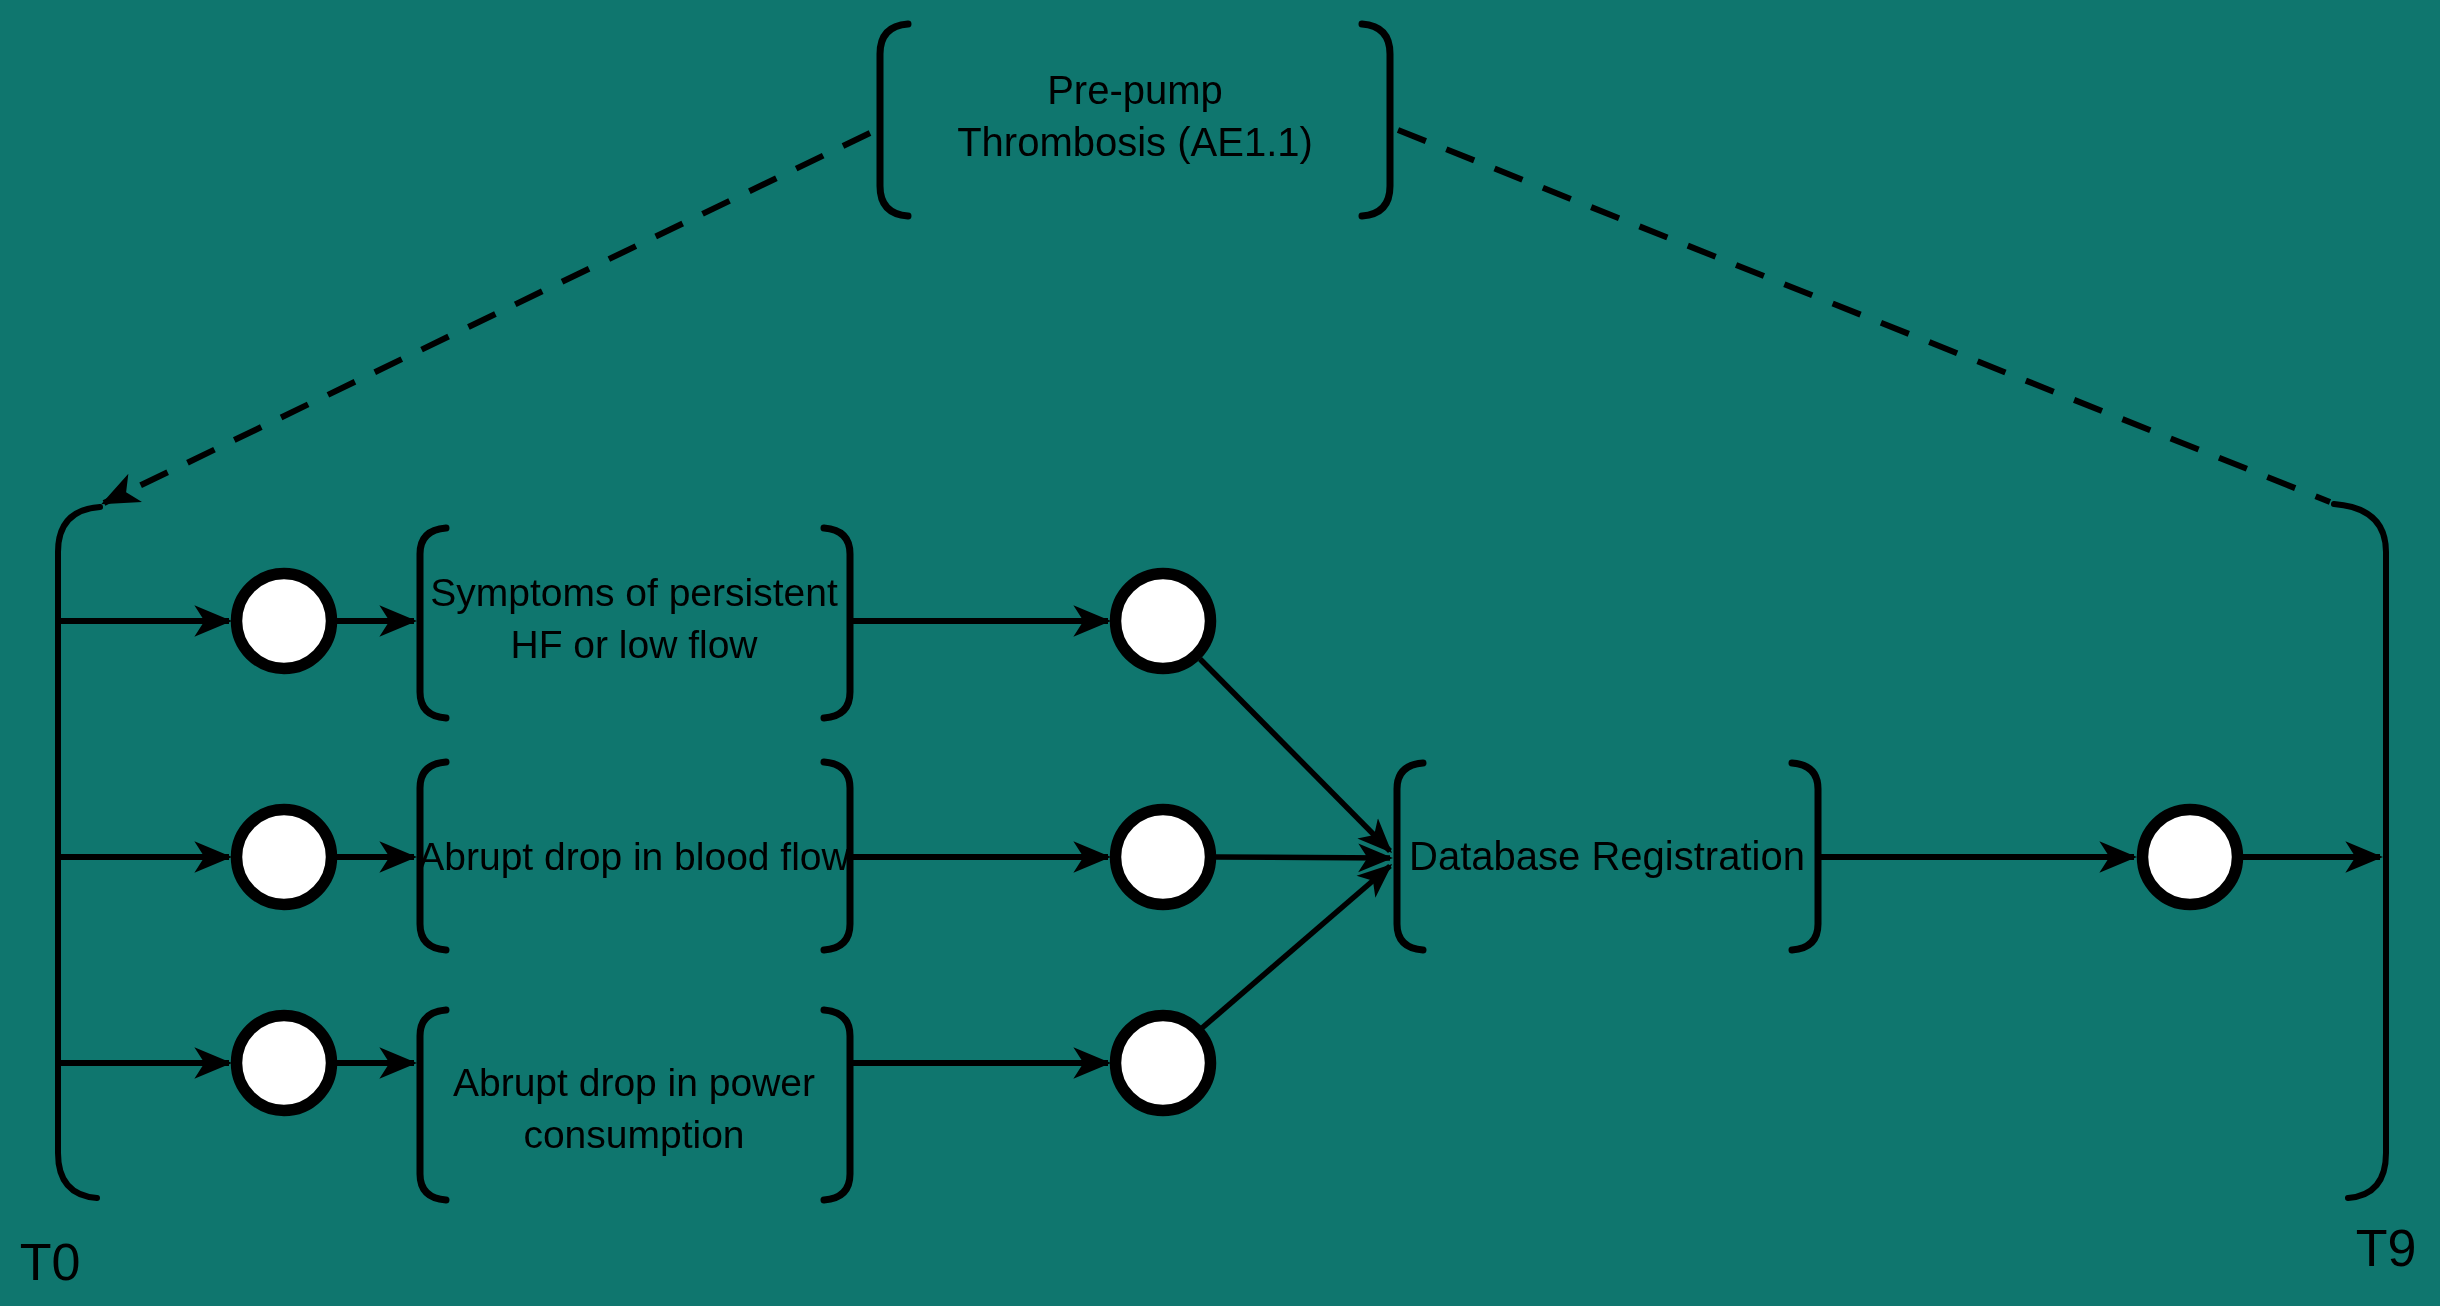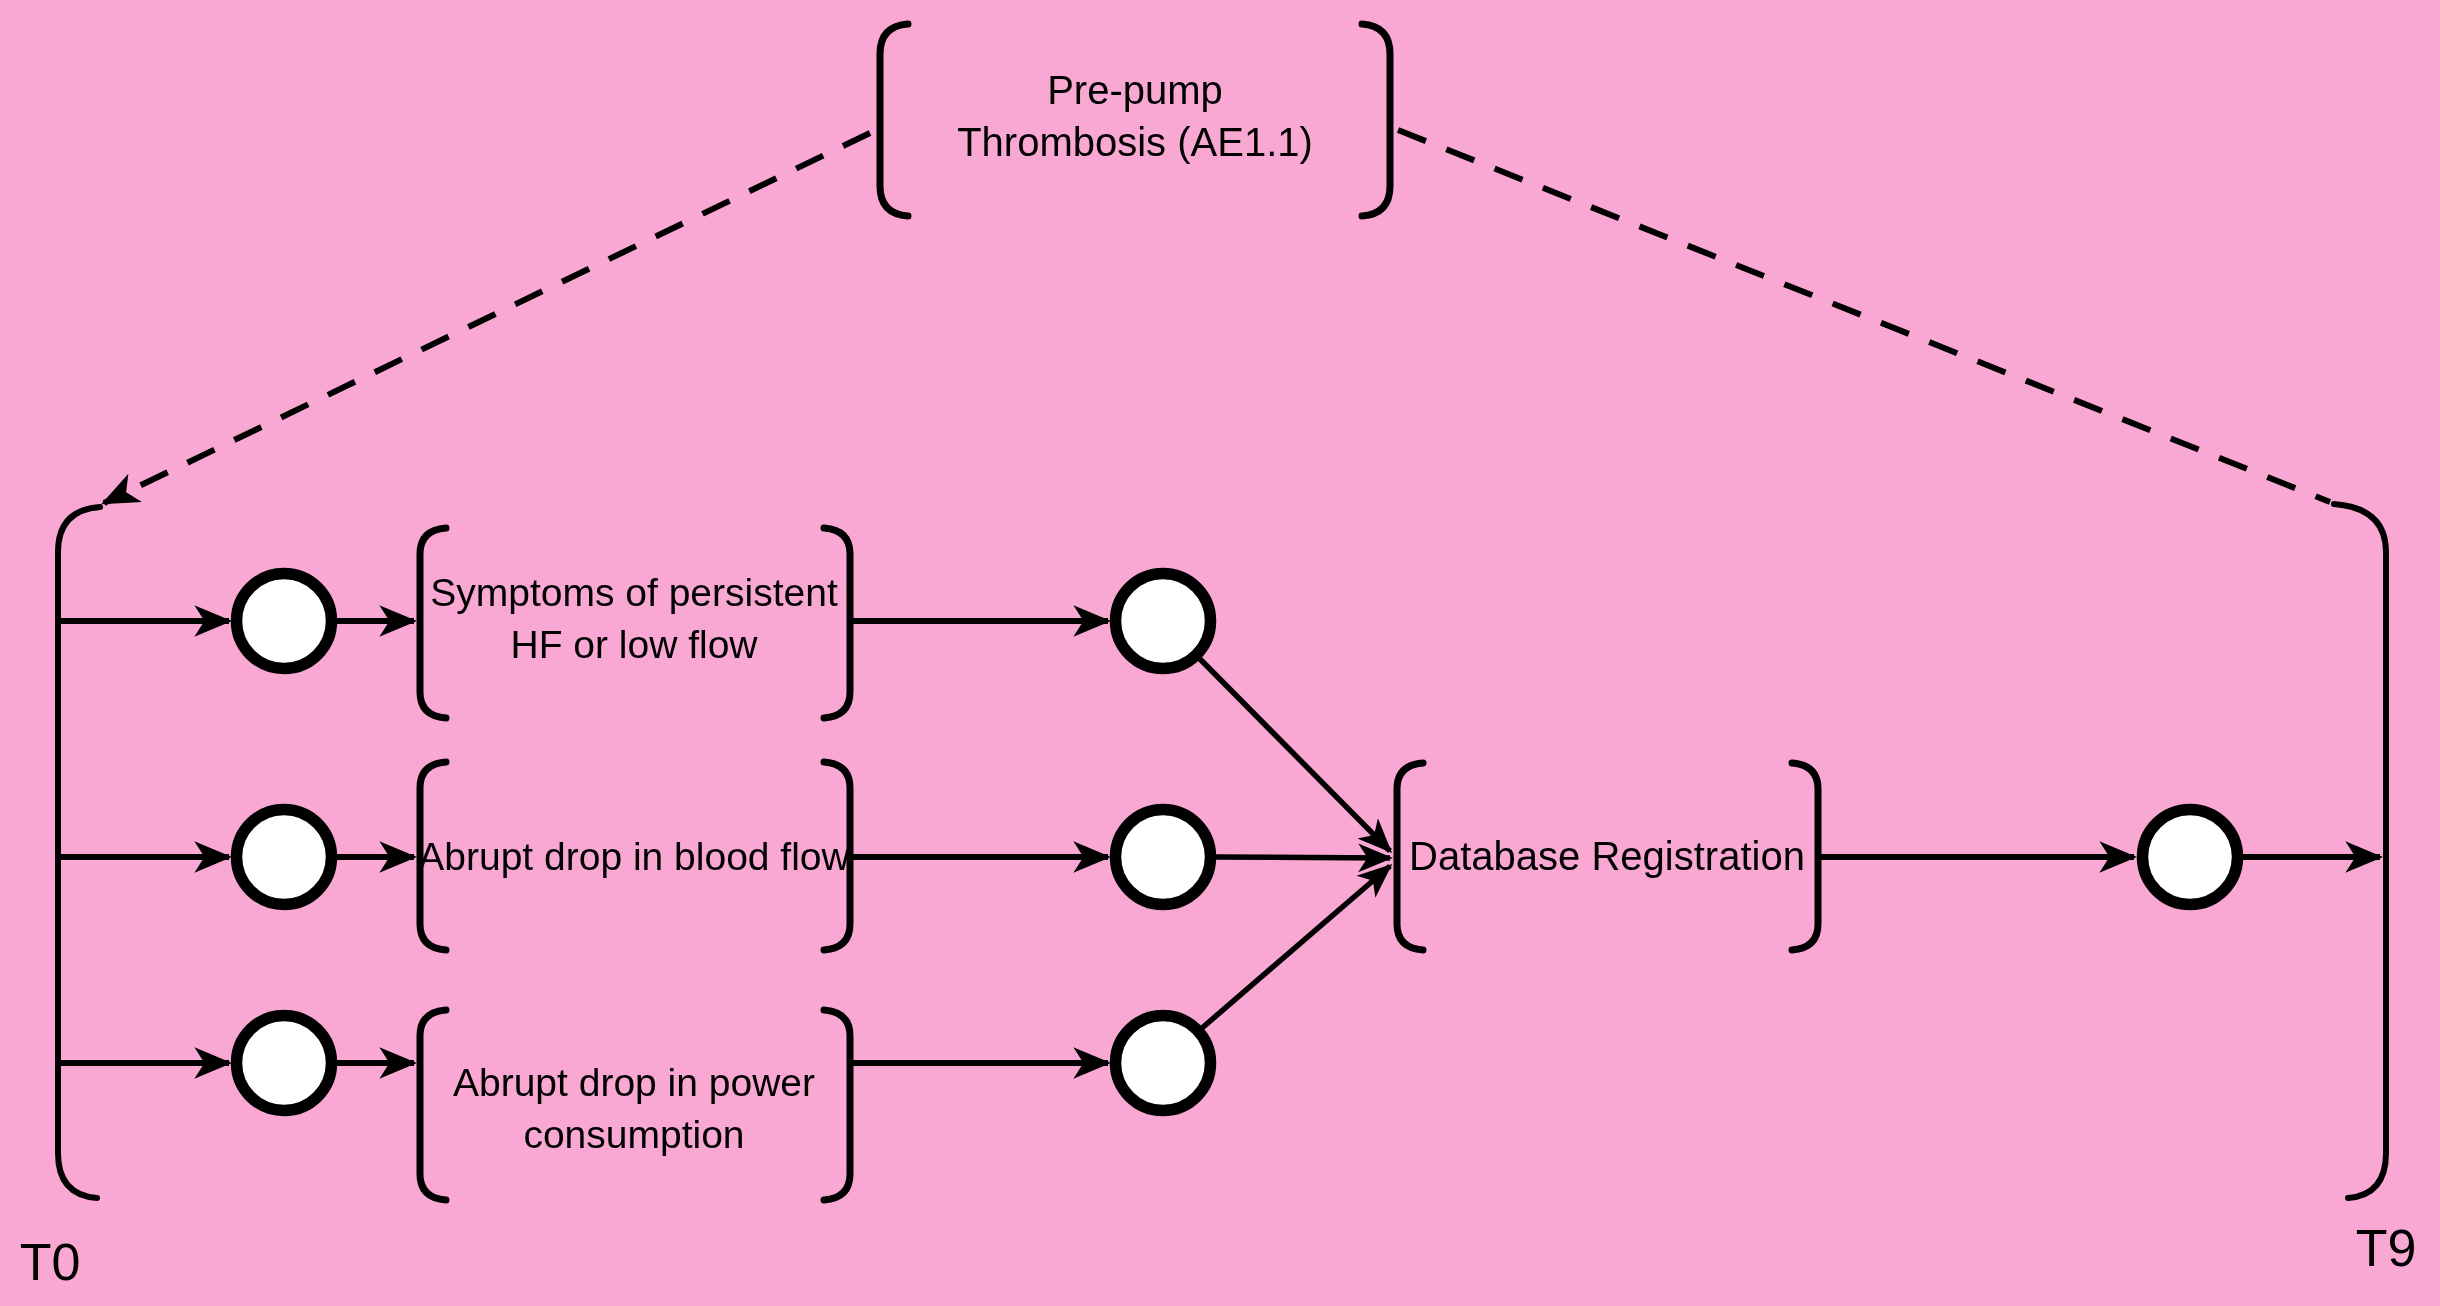"Pre-pump" #stage { background: #f9a8d4 -> #0f766e }
